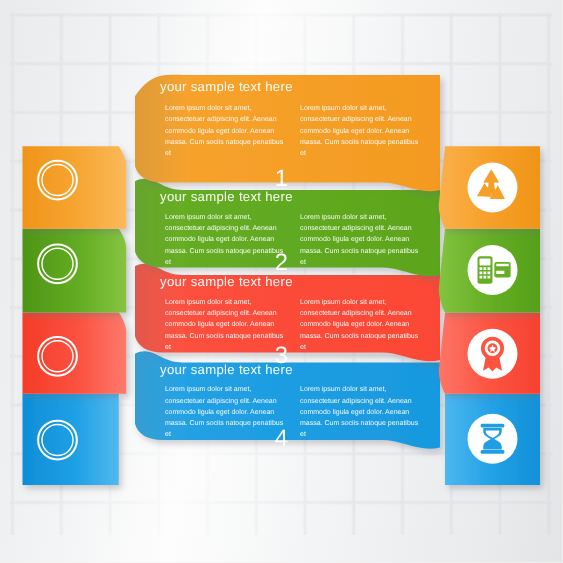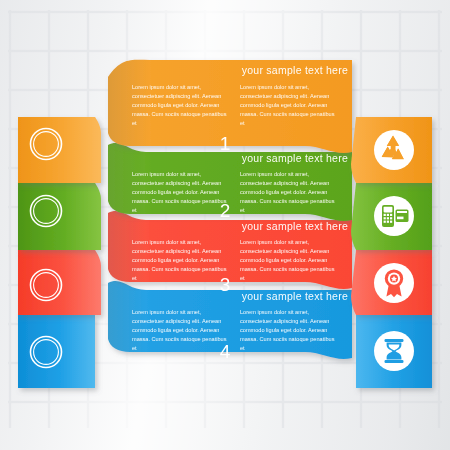"your sample text here" .band-title { text-align: right -> left }
